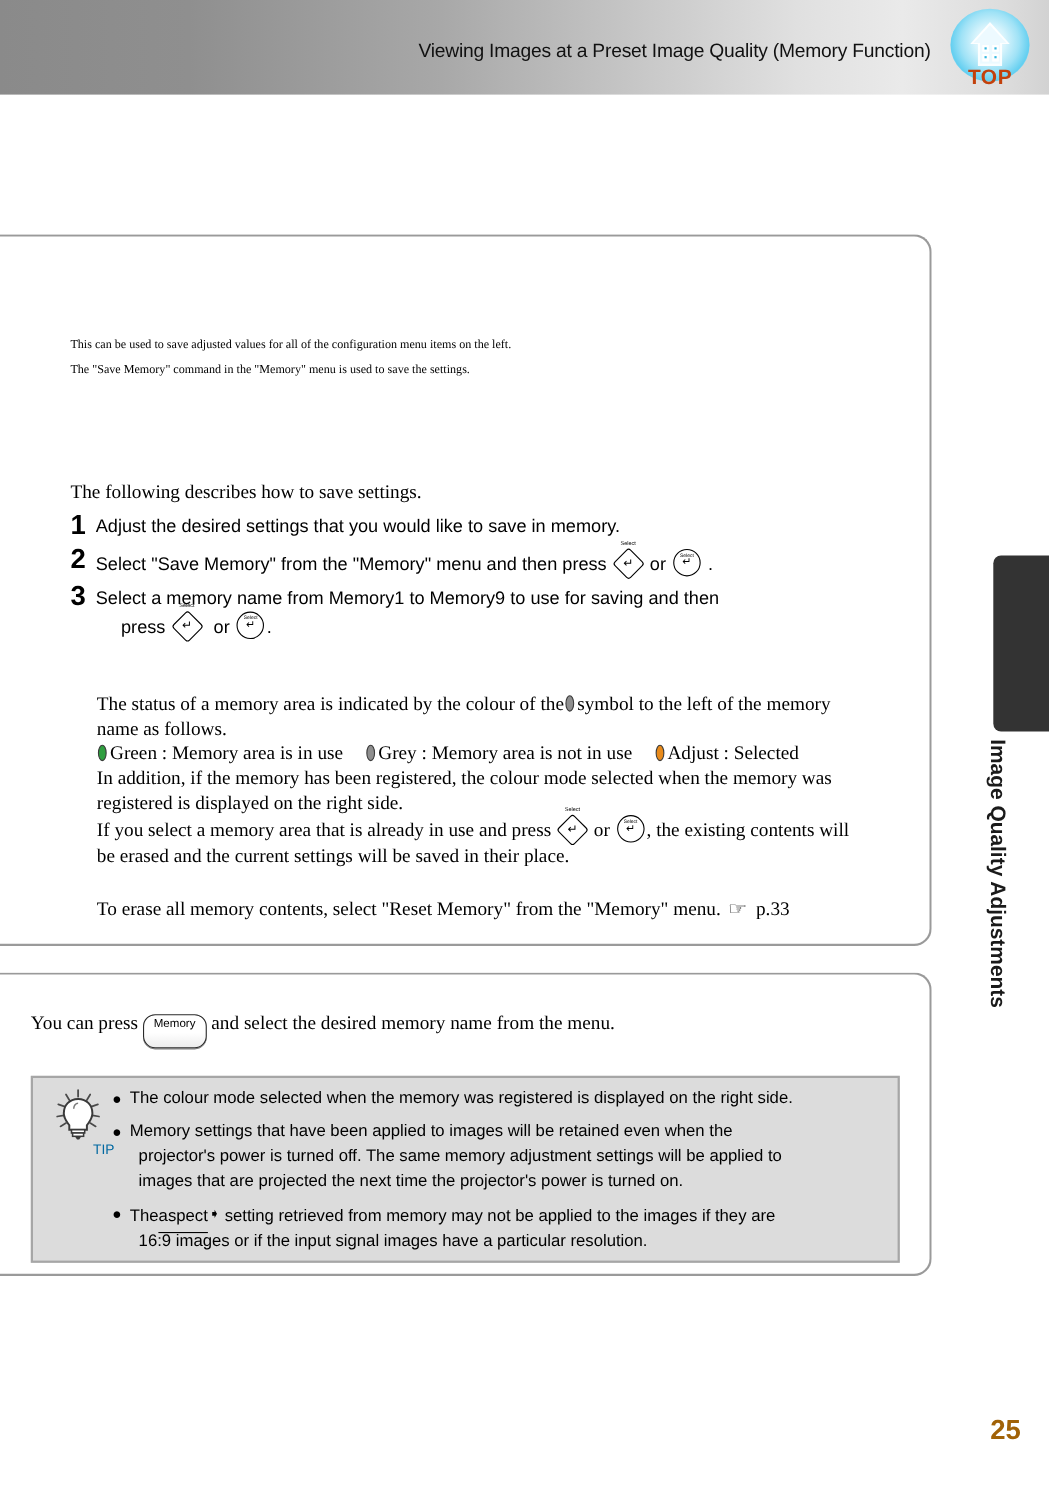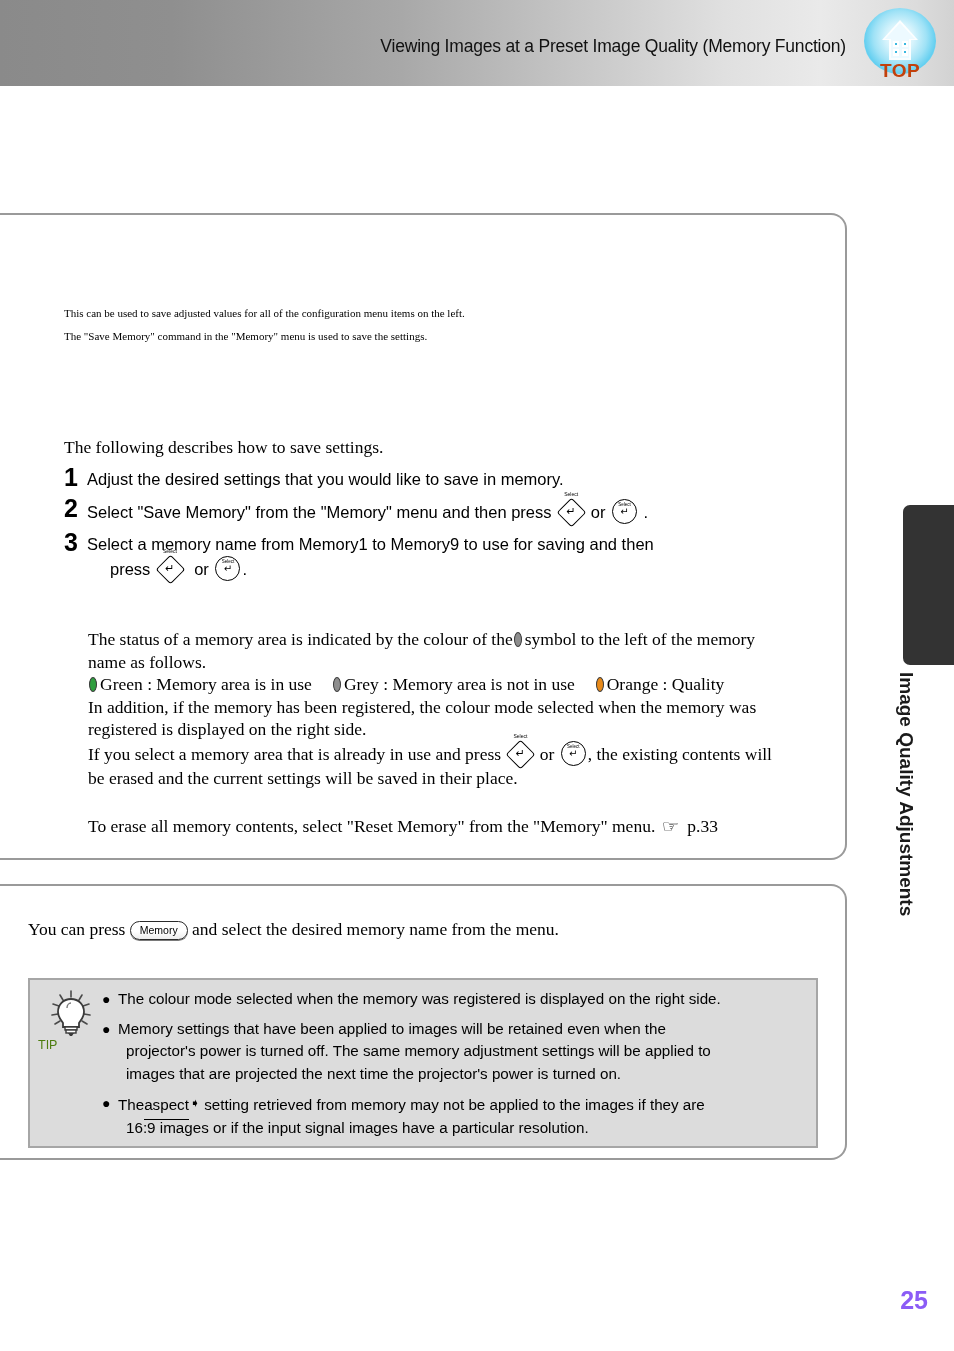"Orange : Quality" span { text: Orange : Quality -> Adjust : Selected }
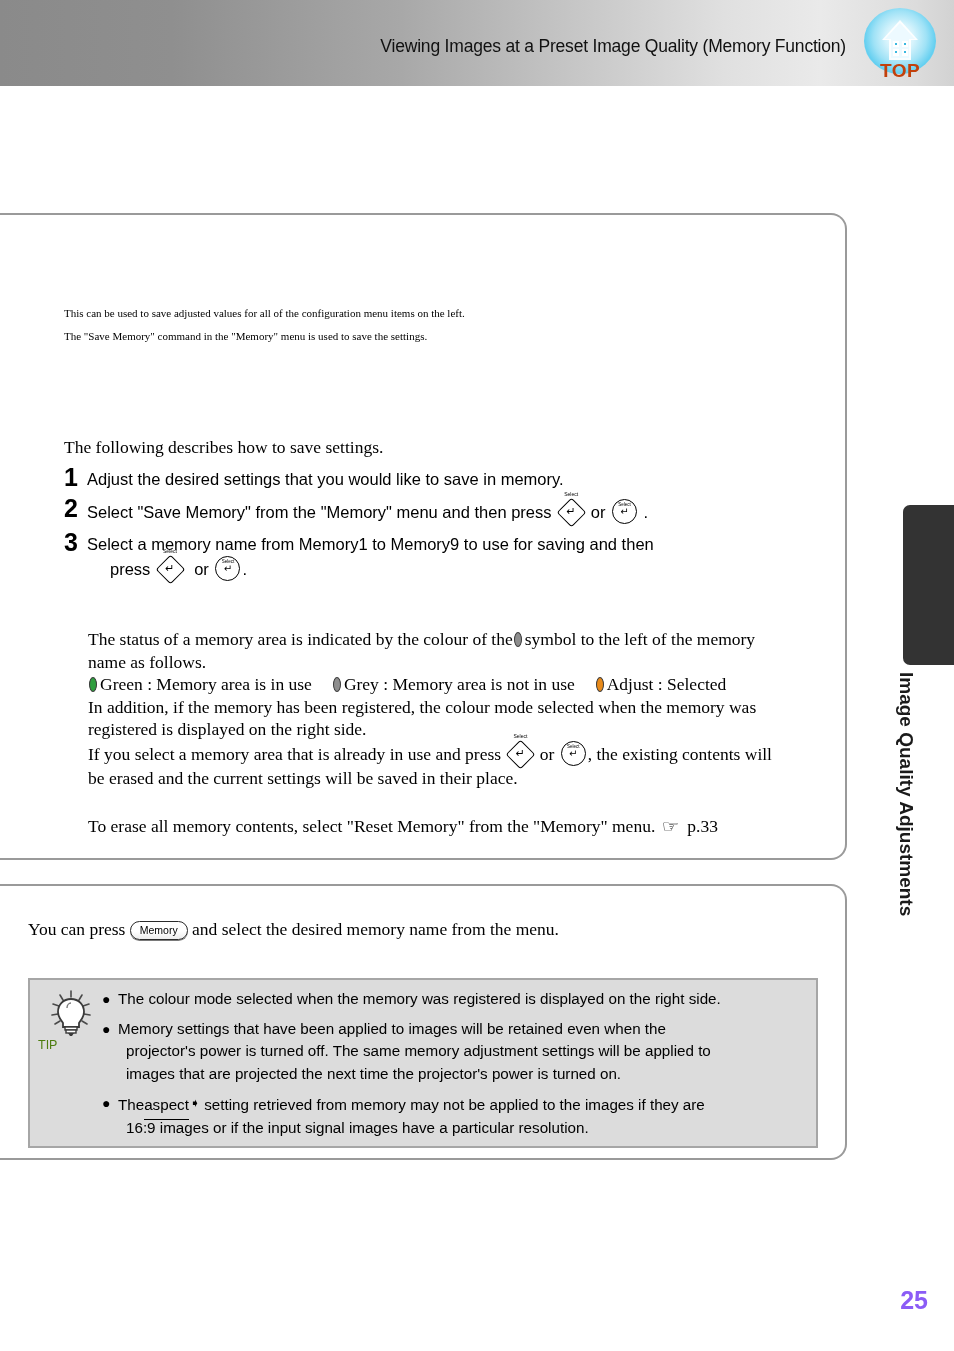"Memory" .btn-pill { padding: 1px 9px 2px 9px -> 1px 9px 14px 9px }
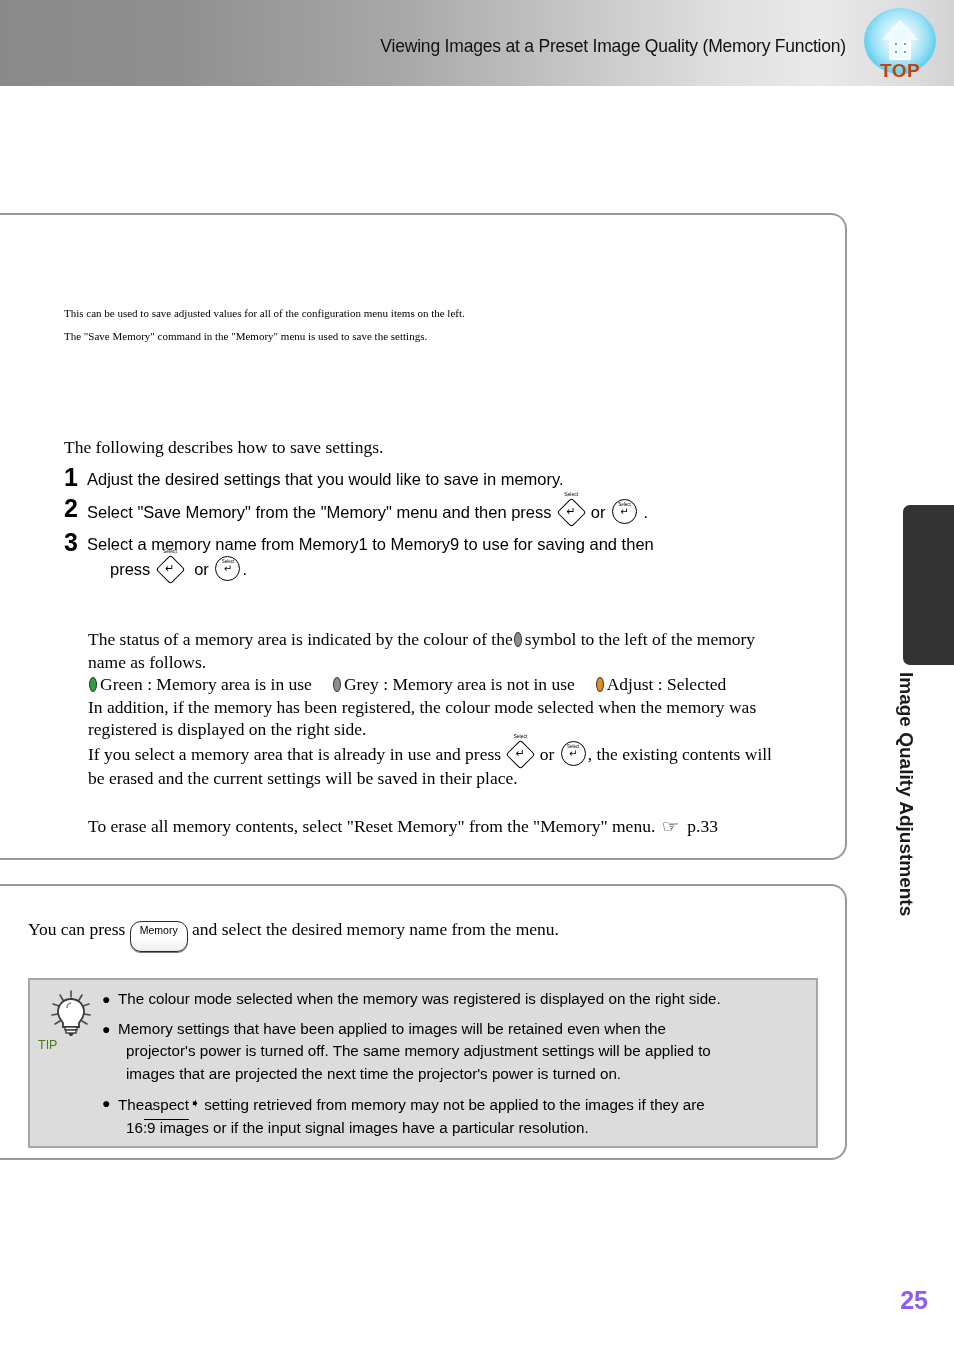"TIP" .tip-icon .tip-label { color: #4d7c0f -> #0369a1; text-align: left -> right }
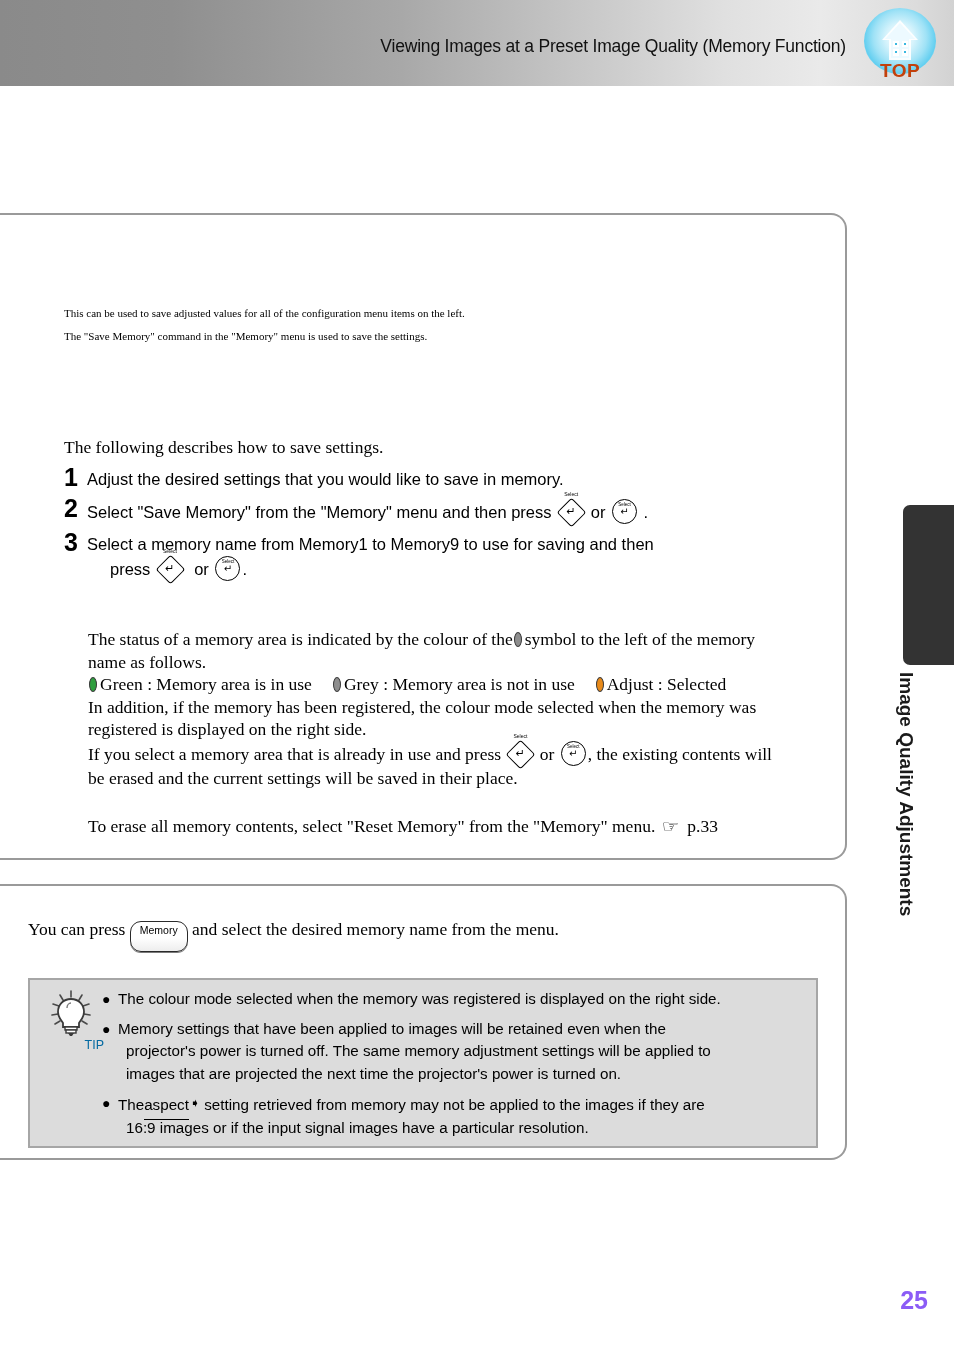"25" .page-num { color: #8b5cf6 -> #a16207 }
